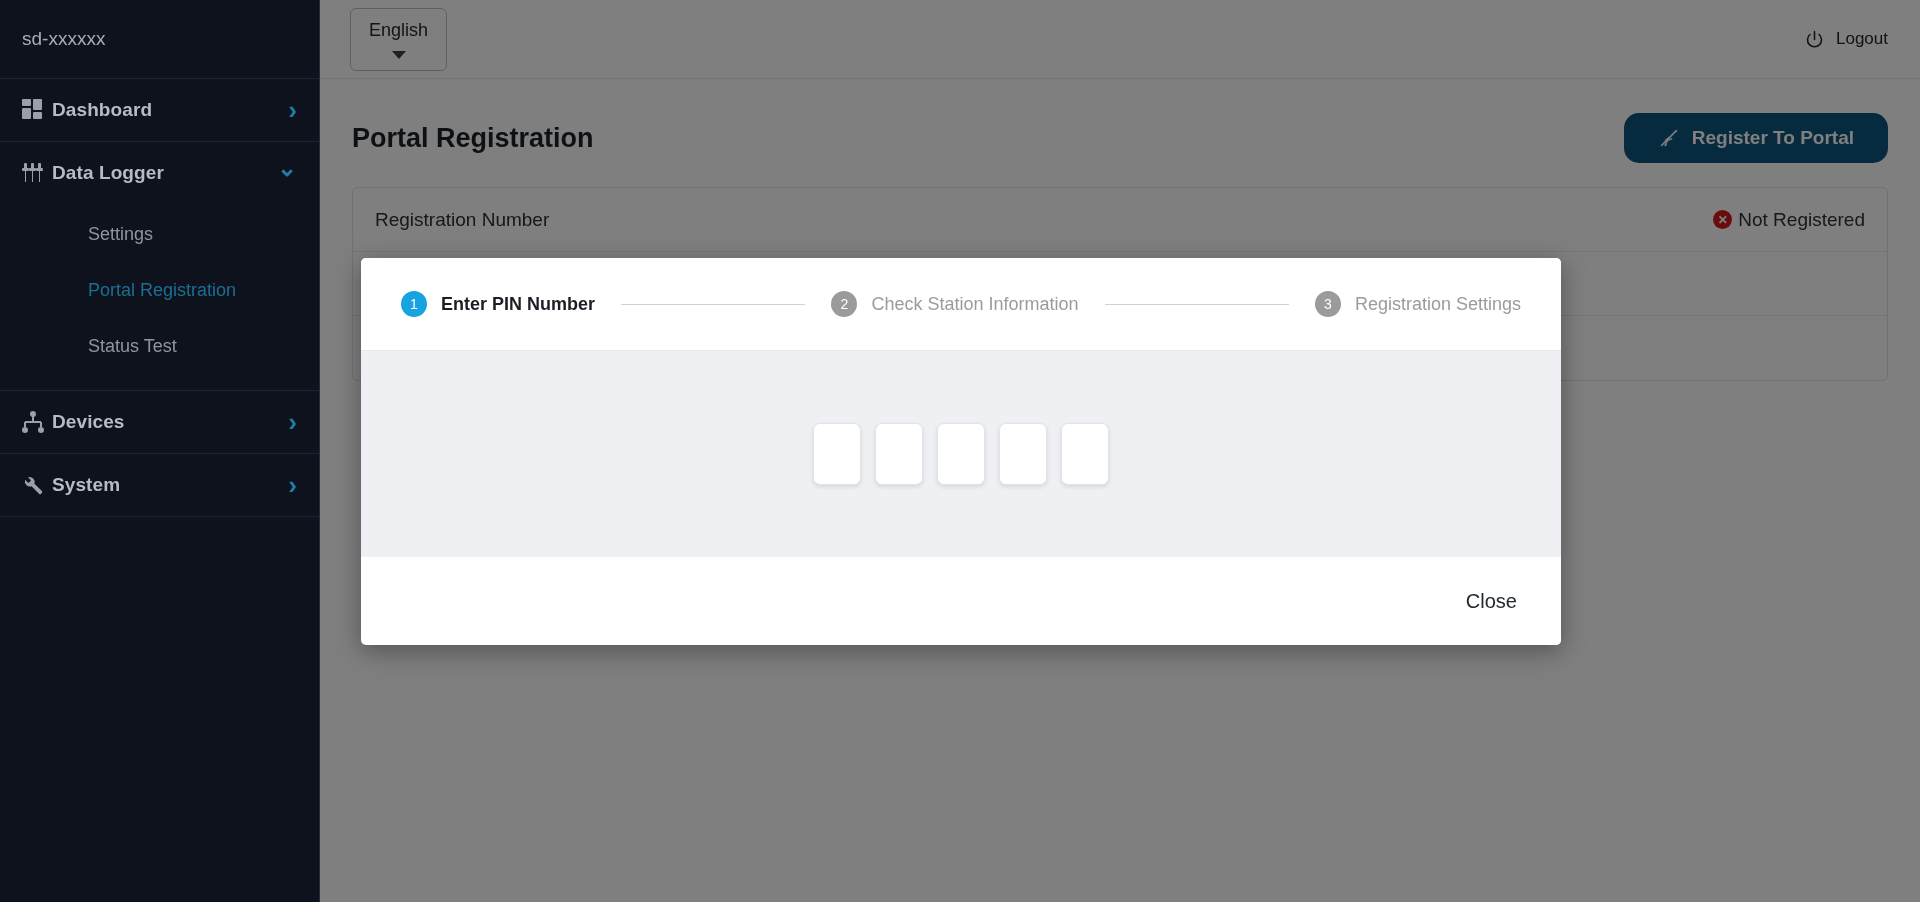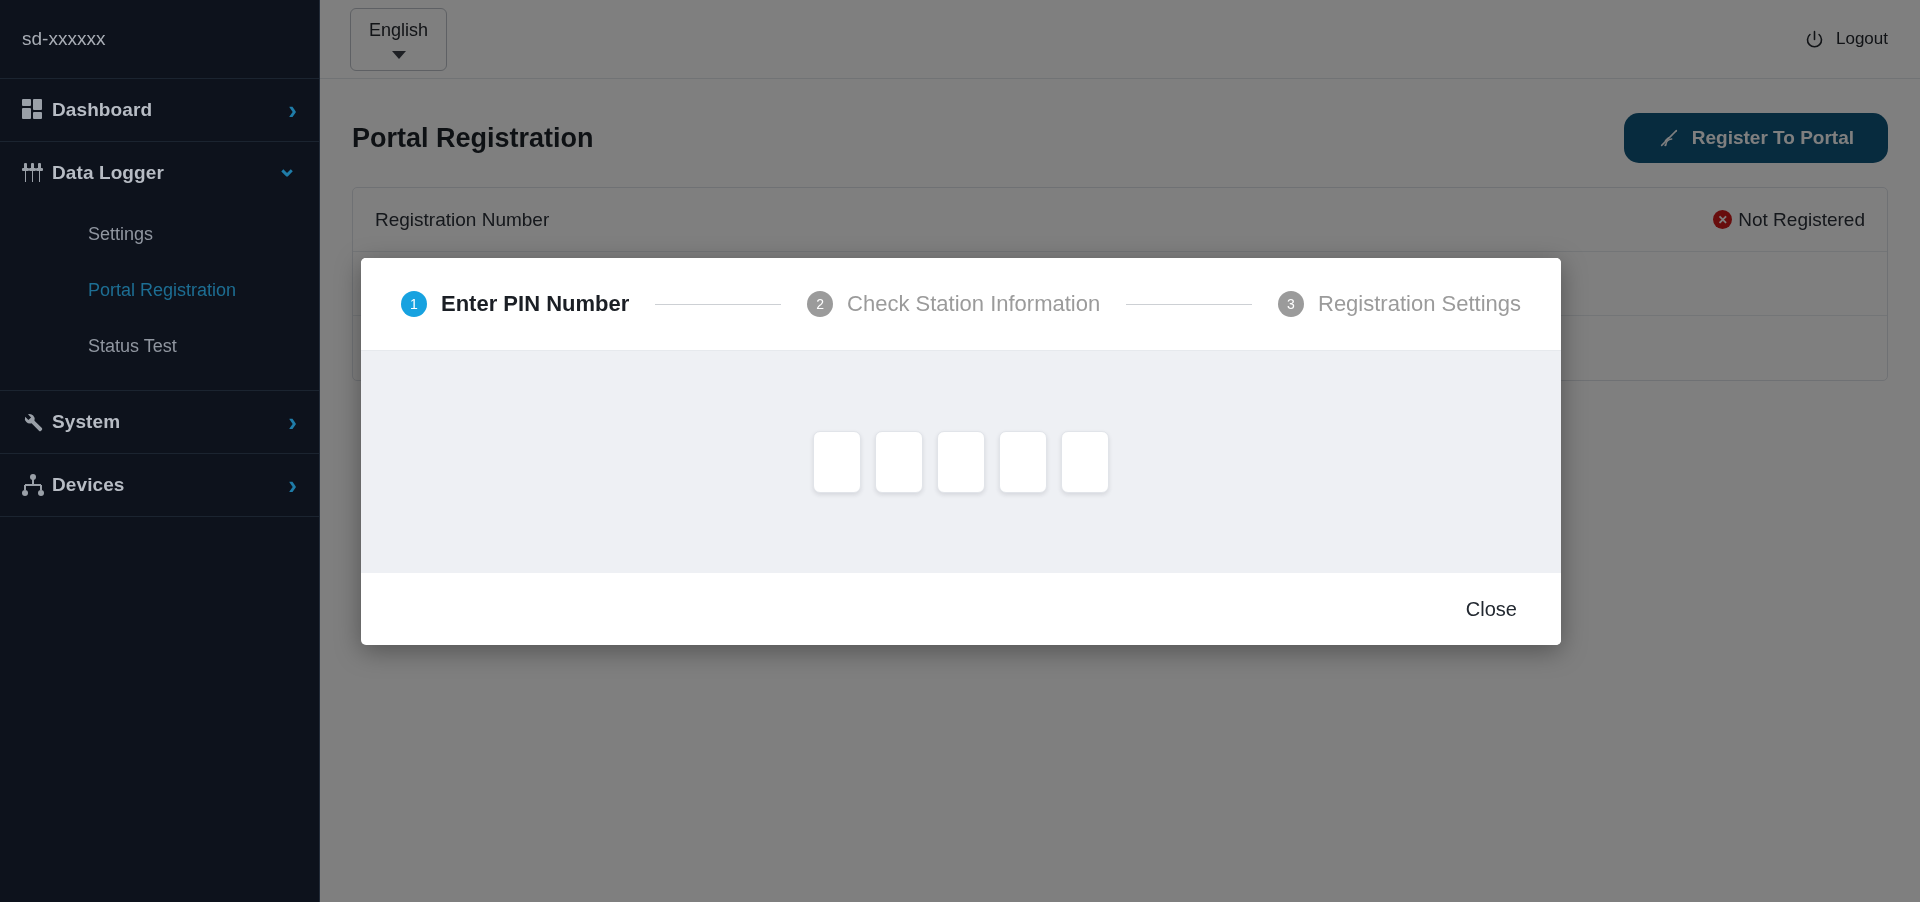"Enter PIN Number" .step-label { font-size: 22px -> 18px }
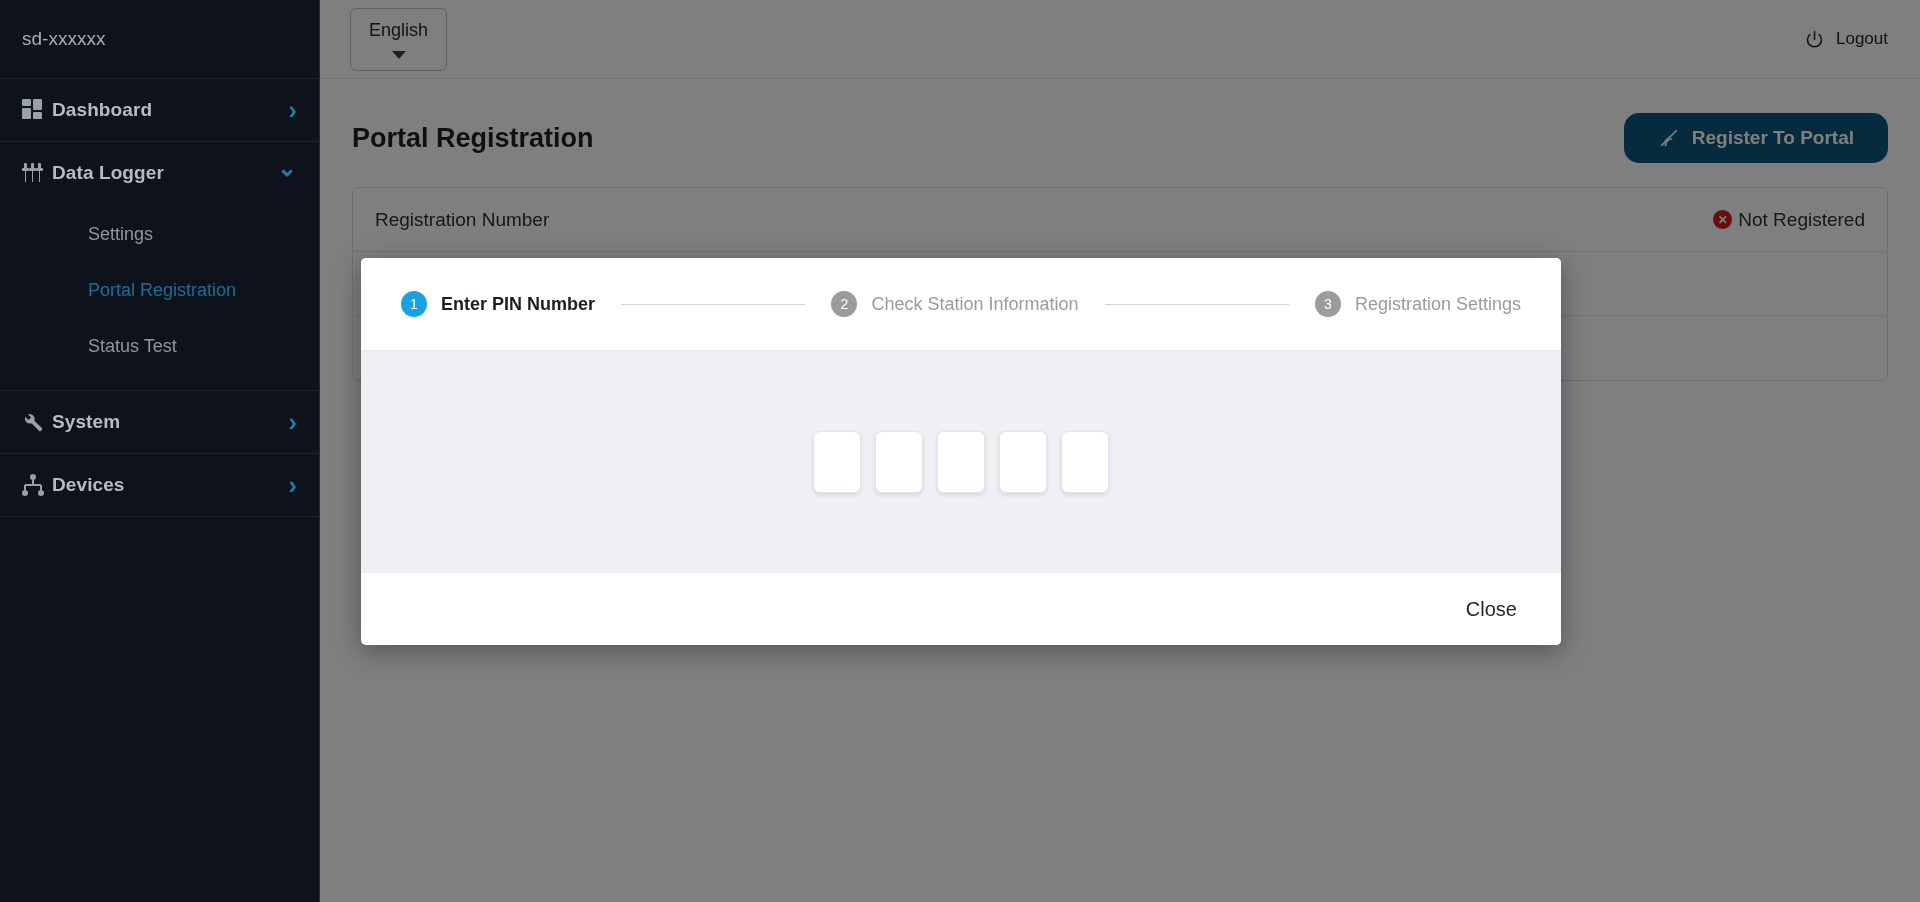"System" div.nav-group { order: before "Devices" -> after "Devices" }
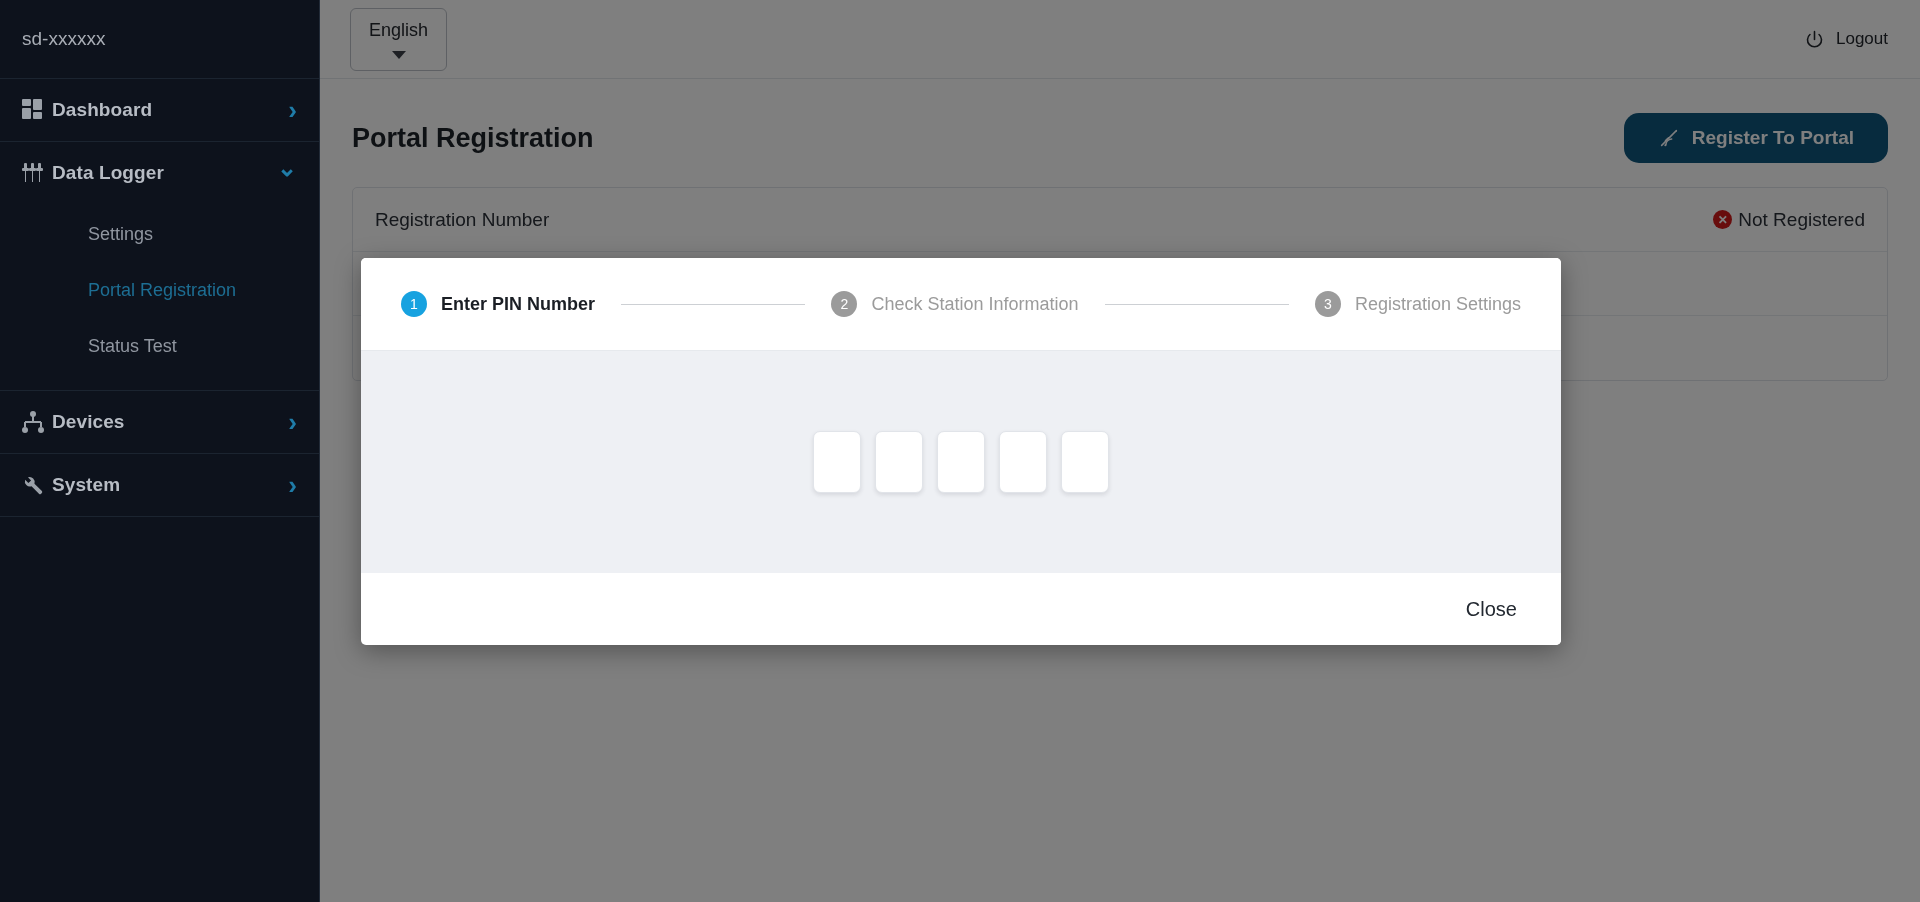"Close" .modal-footer { height: 72px -> 88px }
